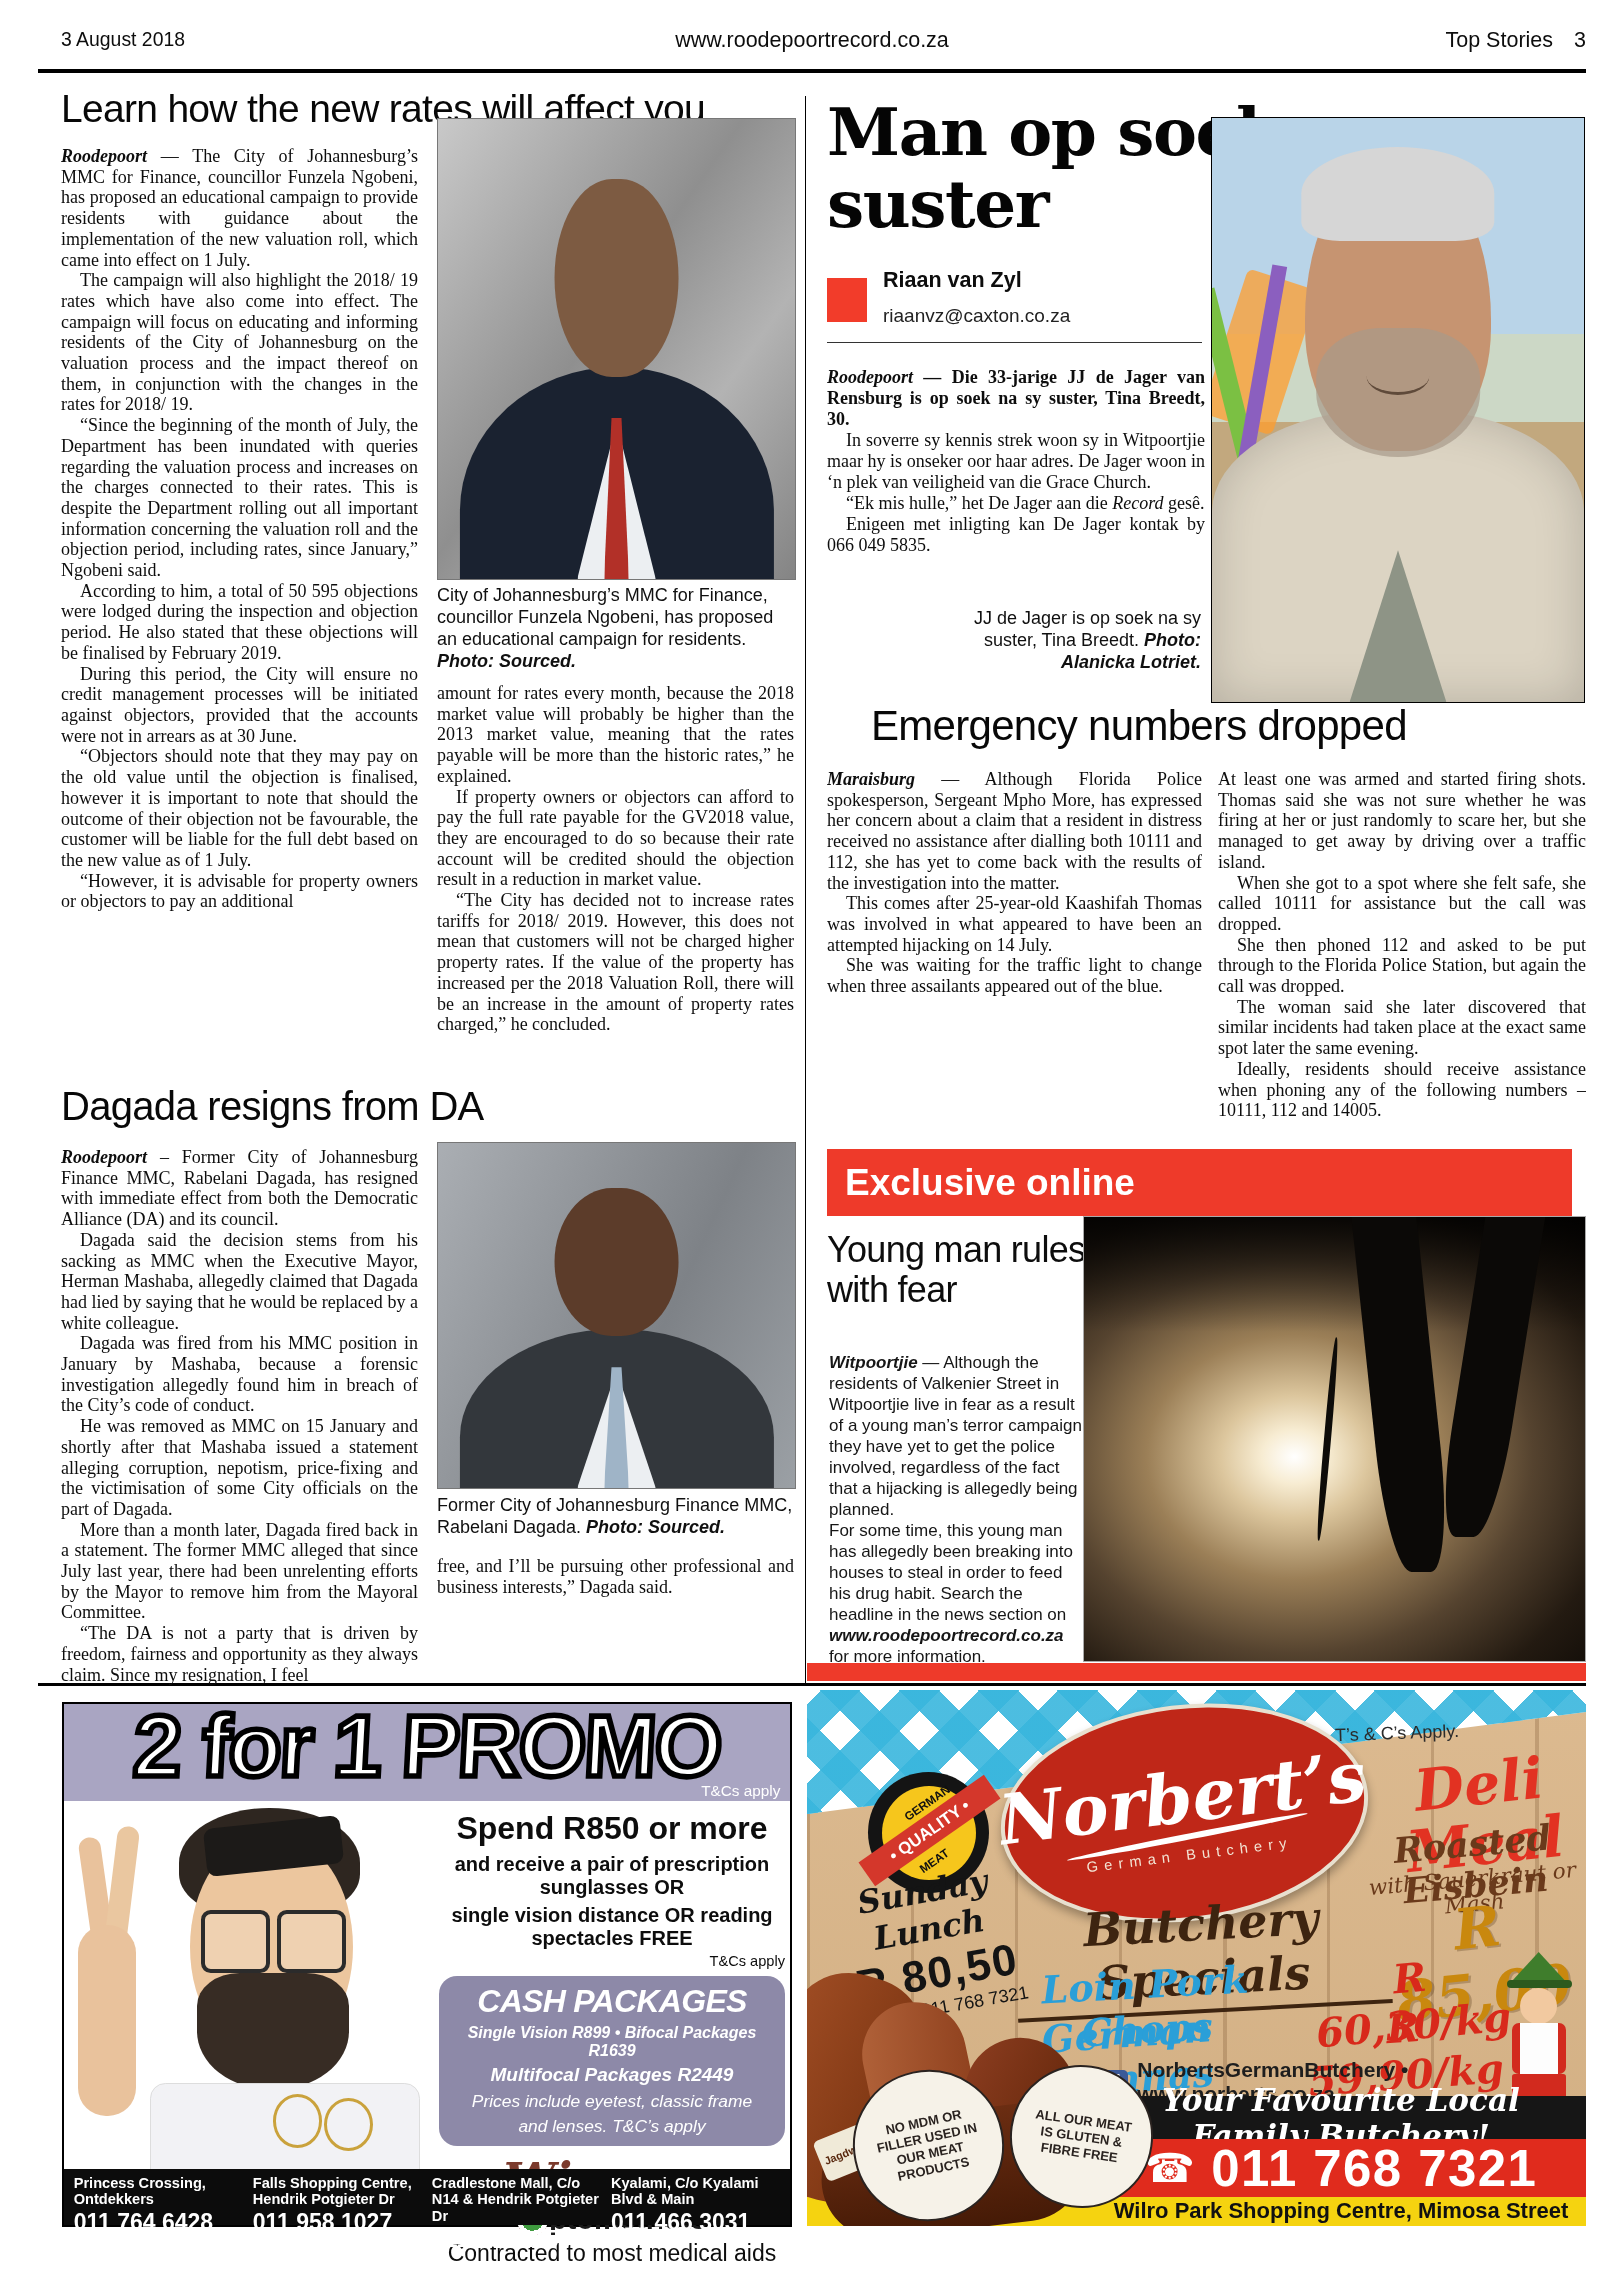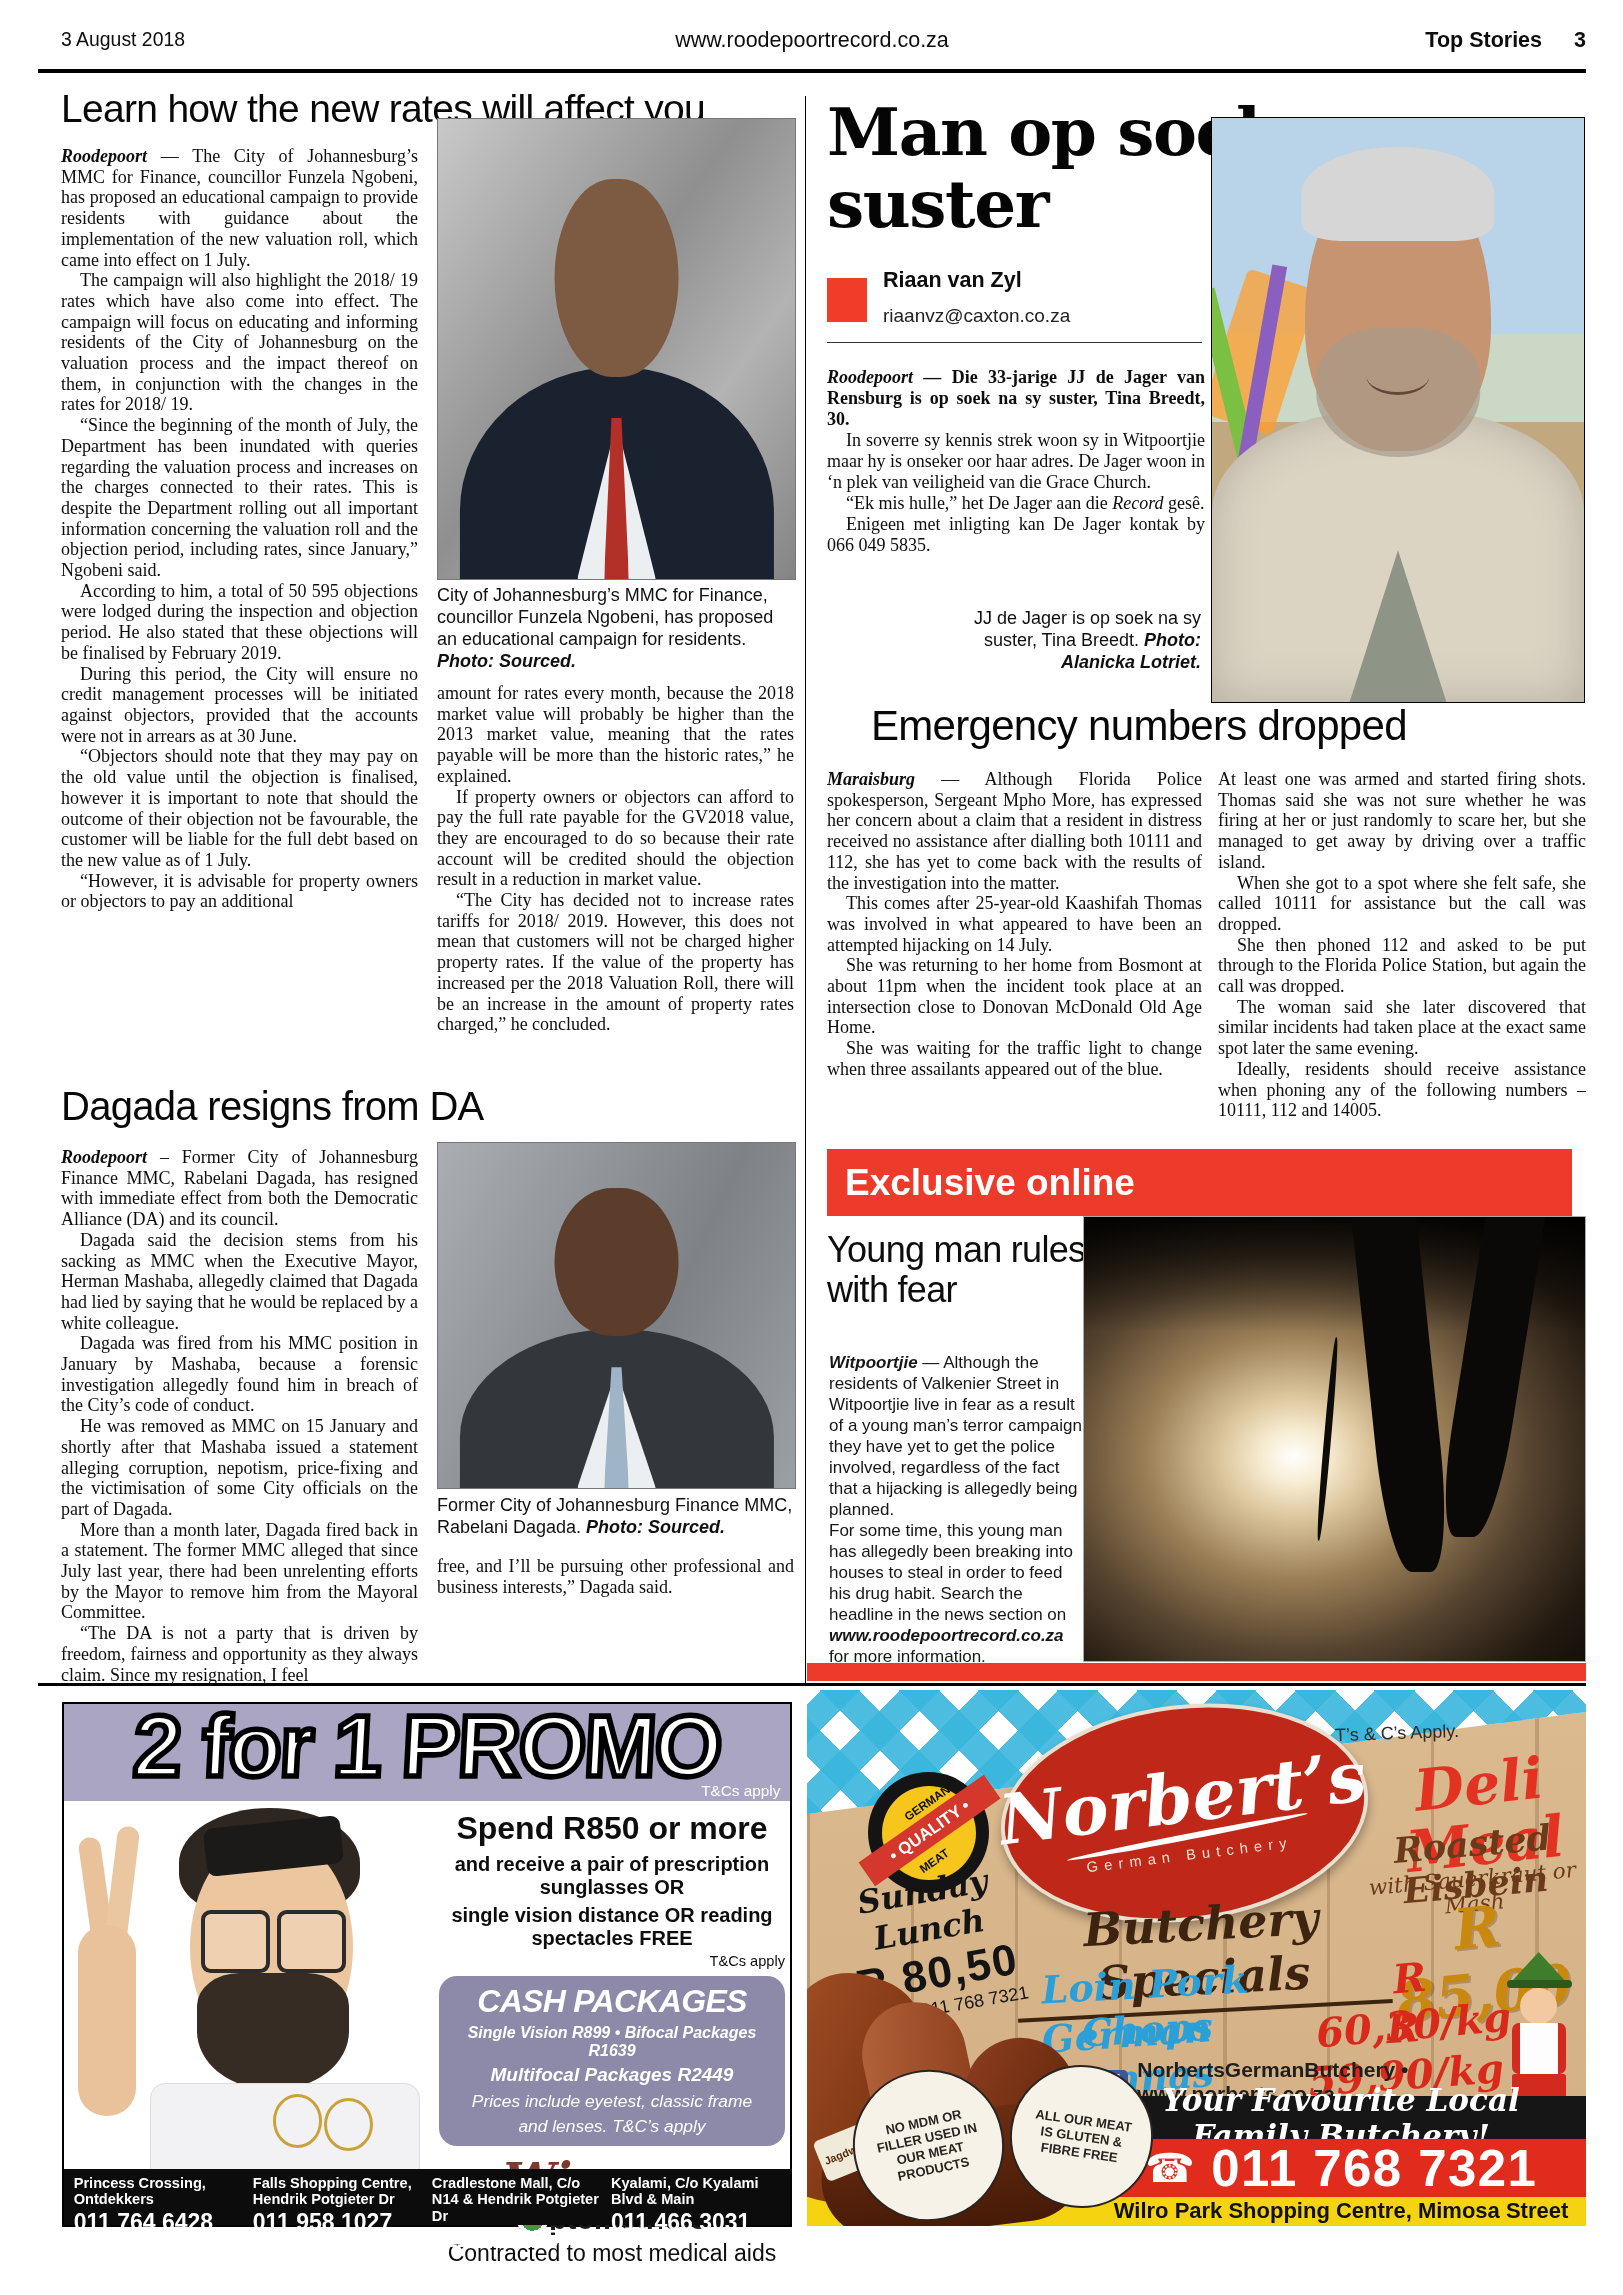"Top Stories" .hdr-right { font-weight: bold -> normal; gap: 32px -> 21px }
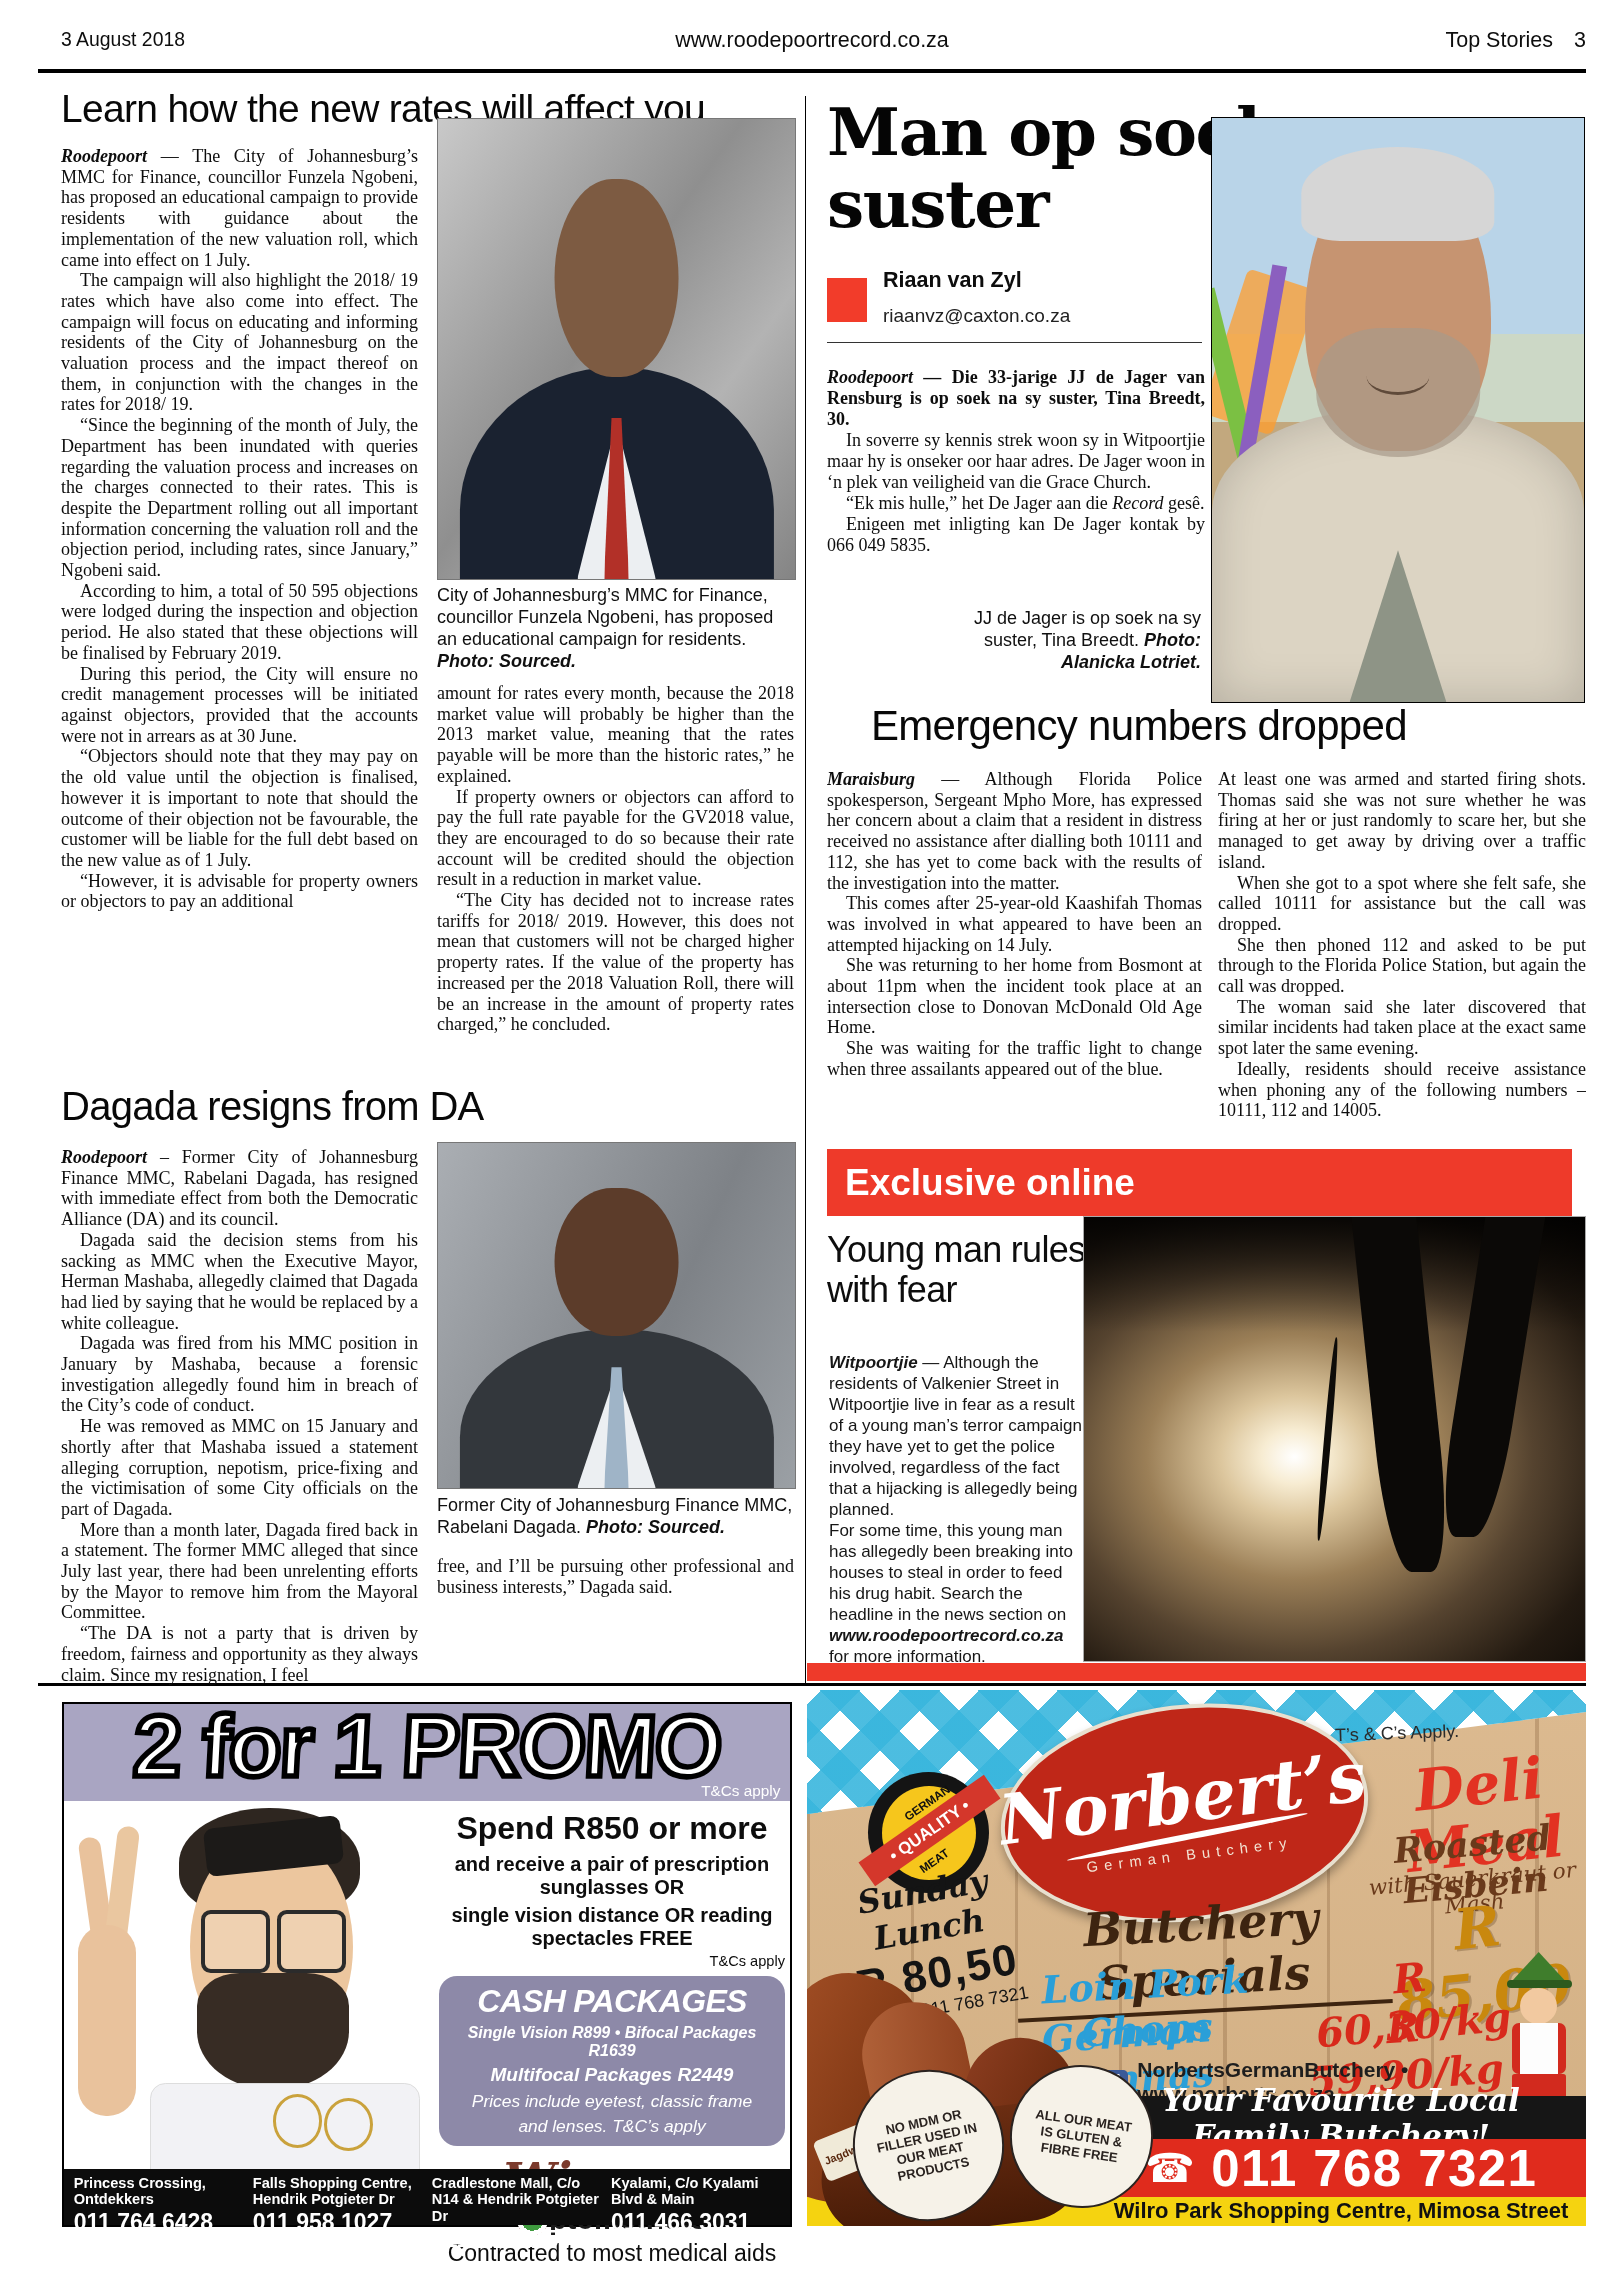"She was returning to her" p { html: <p>She was returning to her home from Bosmont at about 11pm when the incident took place at an intersection close to Donovan McDonald Old Age Home.</p> -> none }
